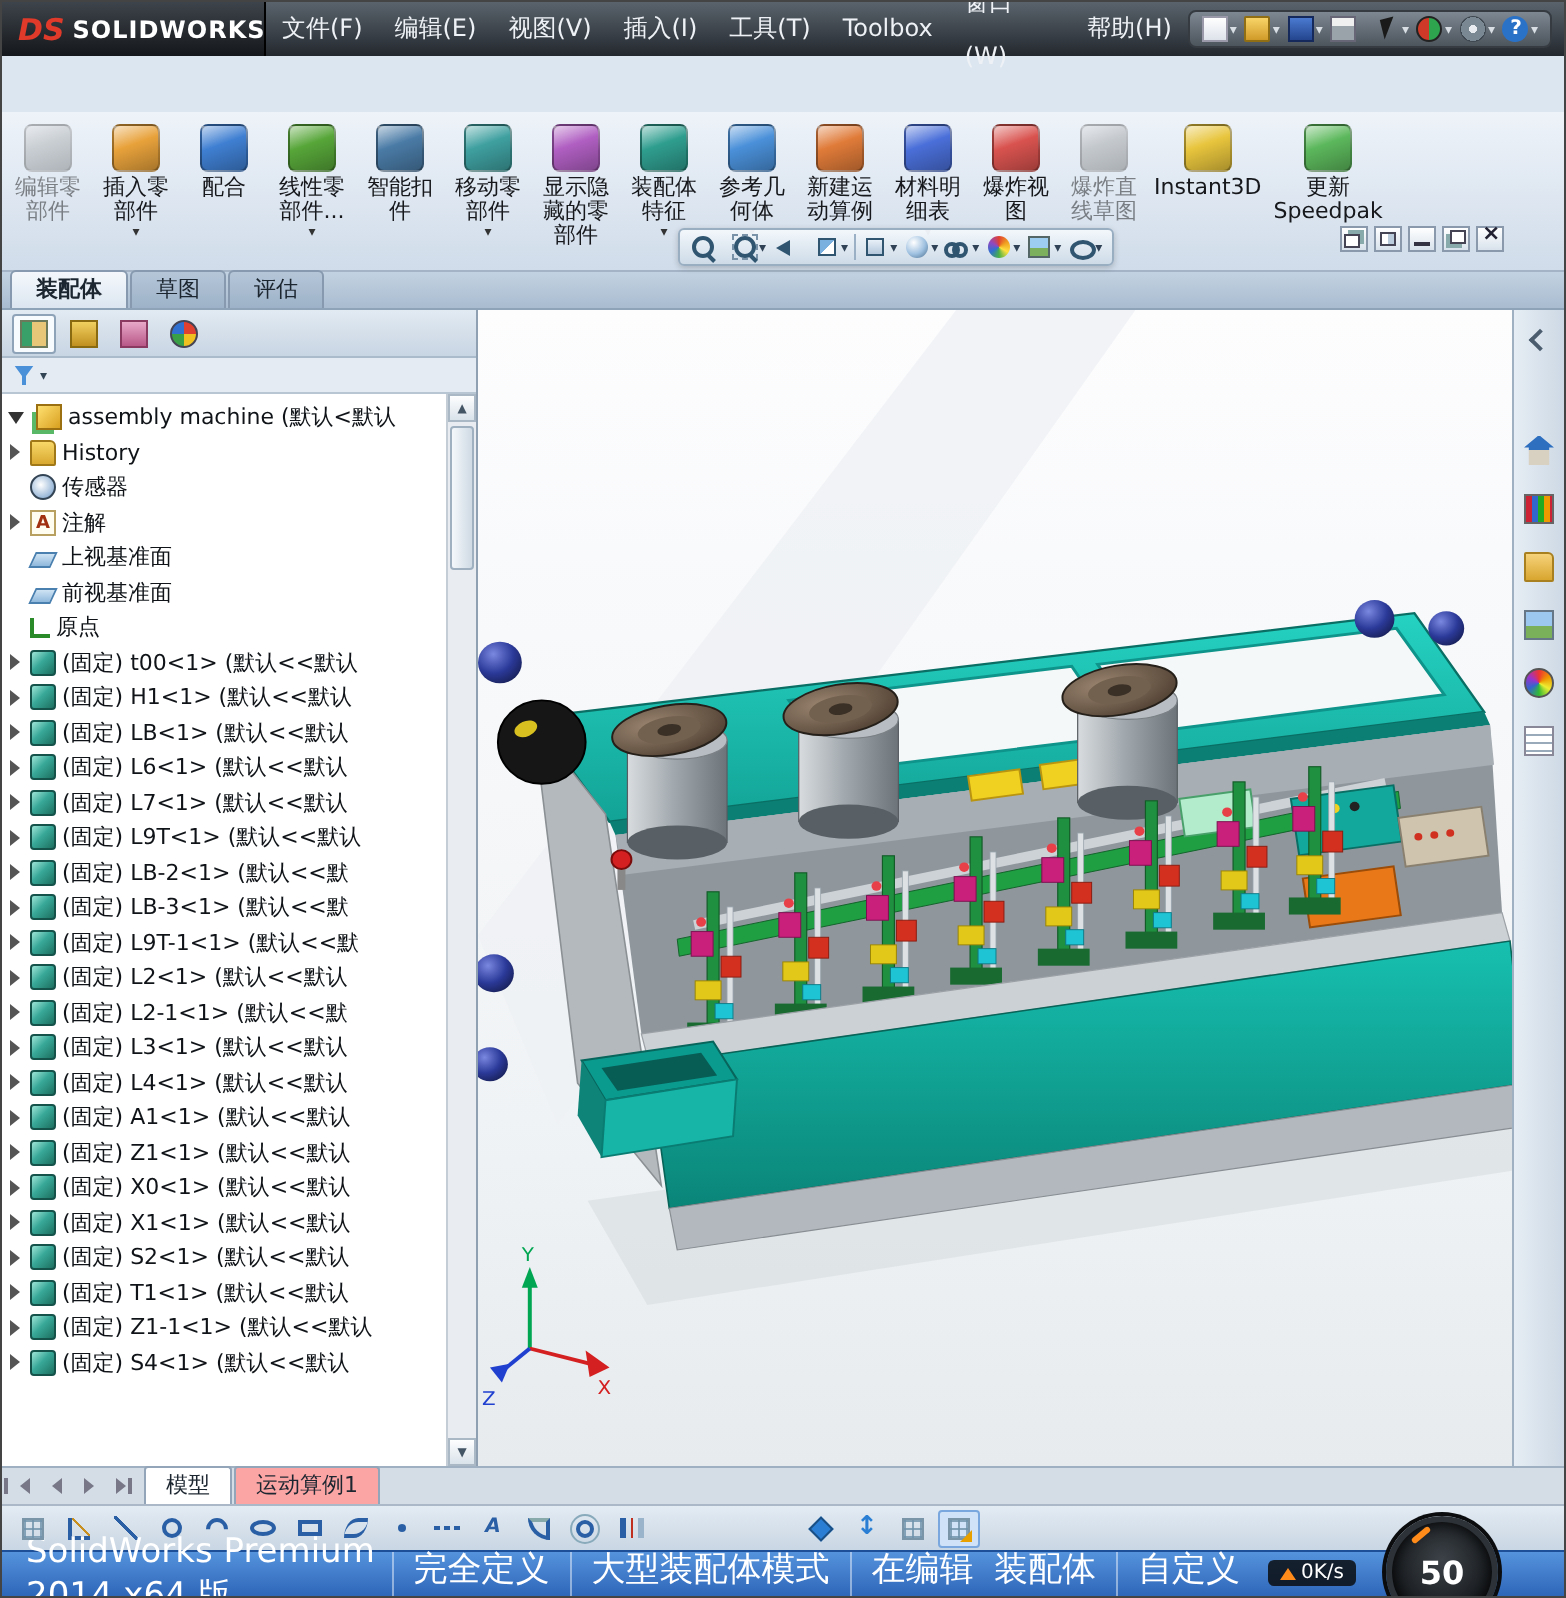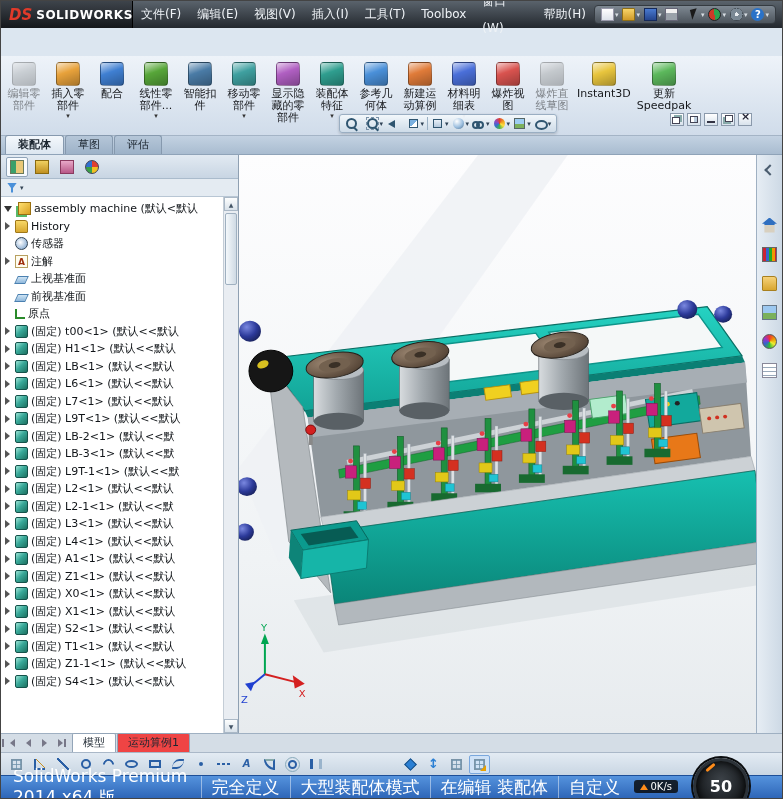"运动算例1" .dtab { background: #ef4444 -> #fca5a5 }
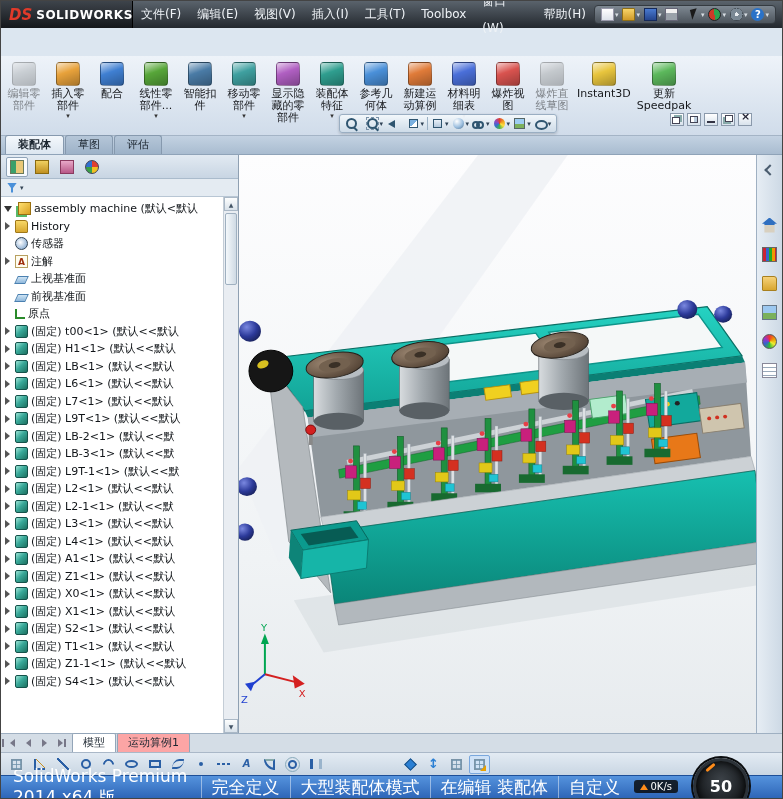"完全定义" .st-right { font-family: none -> Liberation Mono, monospace }
